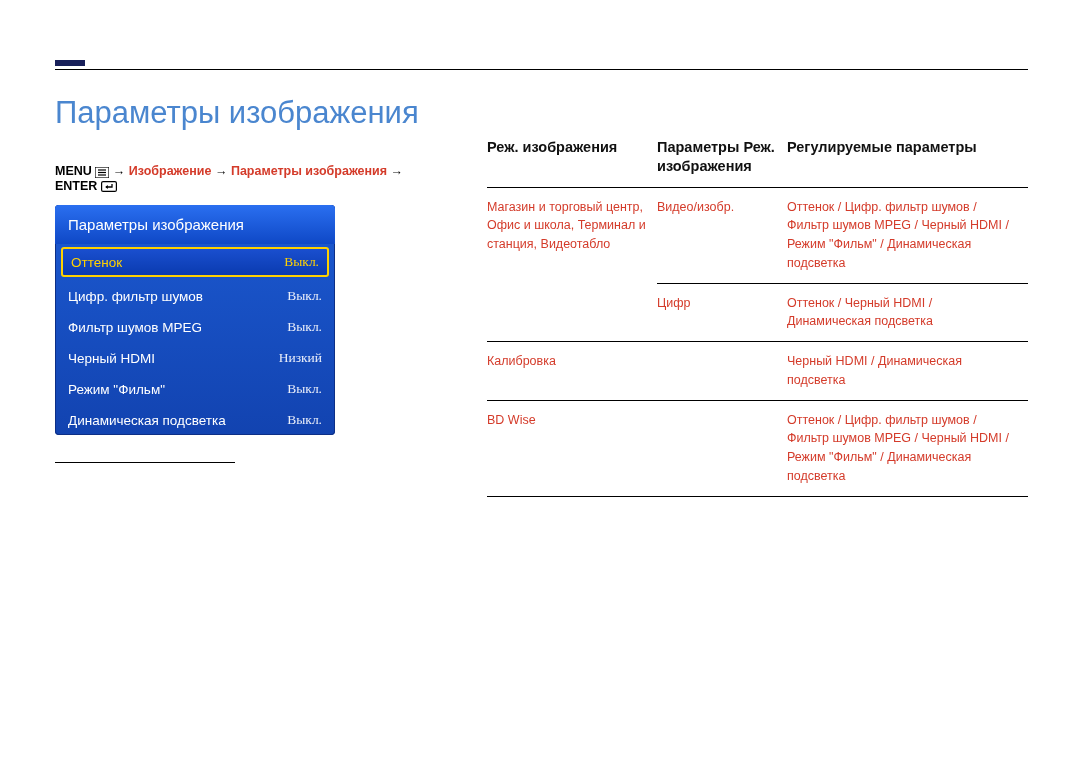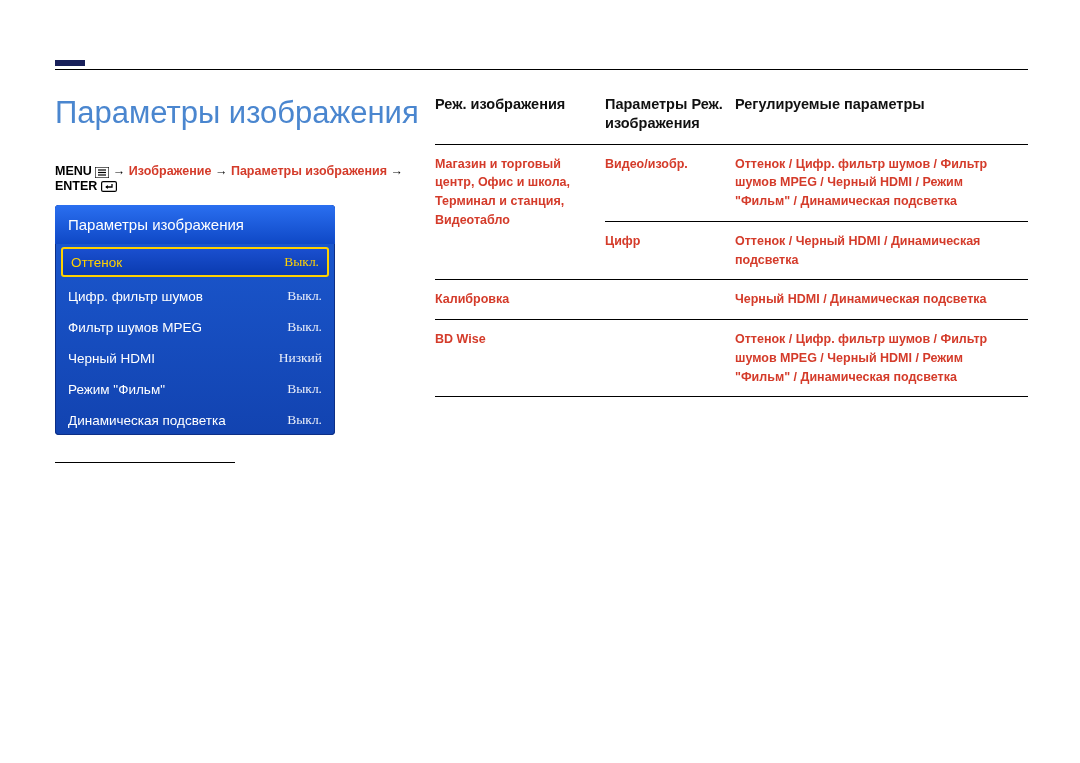"Параметры изображения" .content-row { gap: none -> 52px }
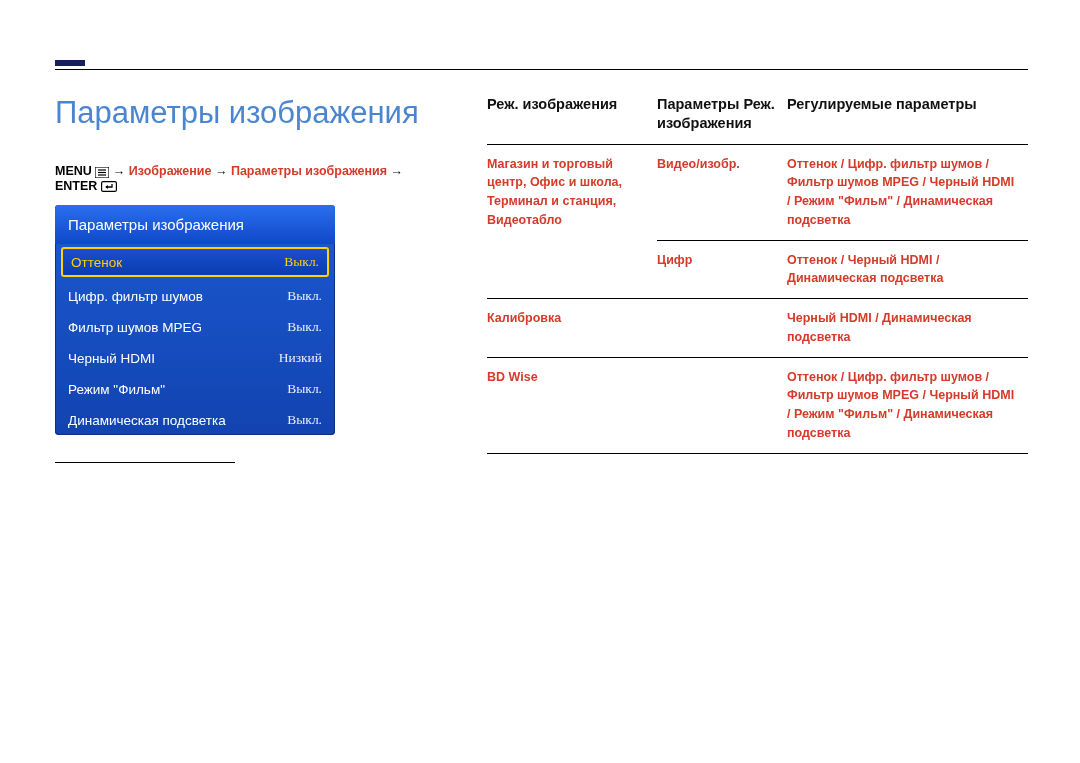"Реж. изображения" .right-col { margin-top: none -> 43px }
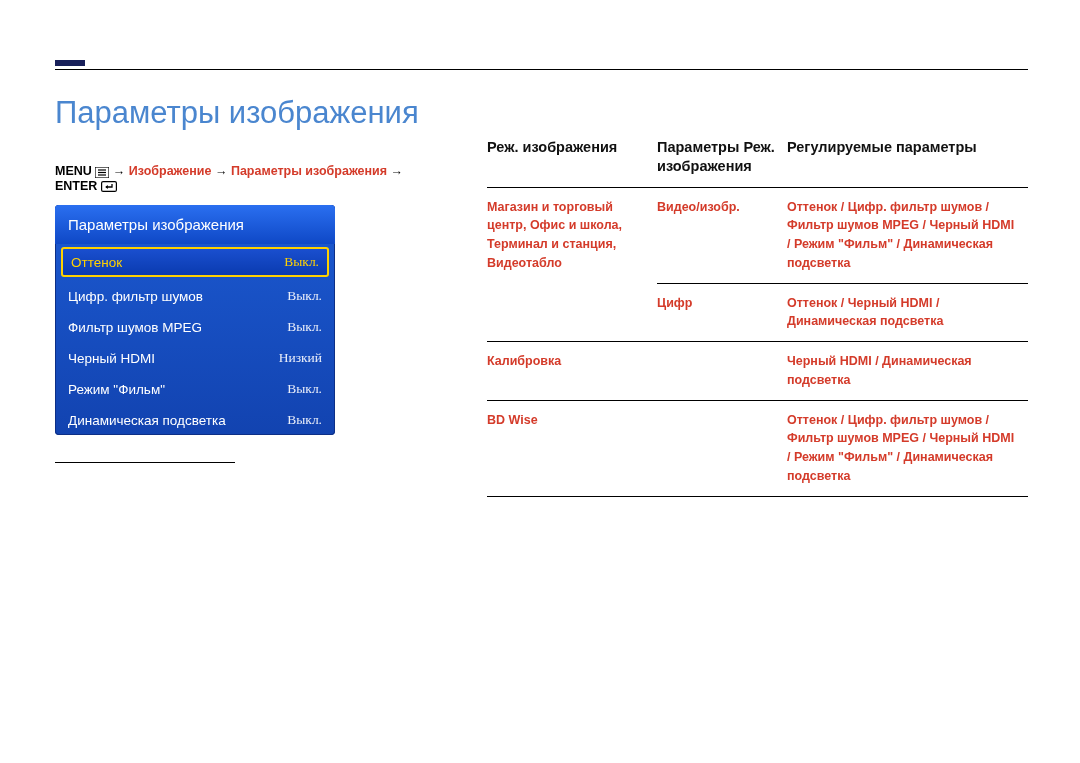"Магазин и торговый центр, Офис" .info-table td { font-weight: 700 -> 400 }
